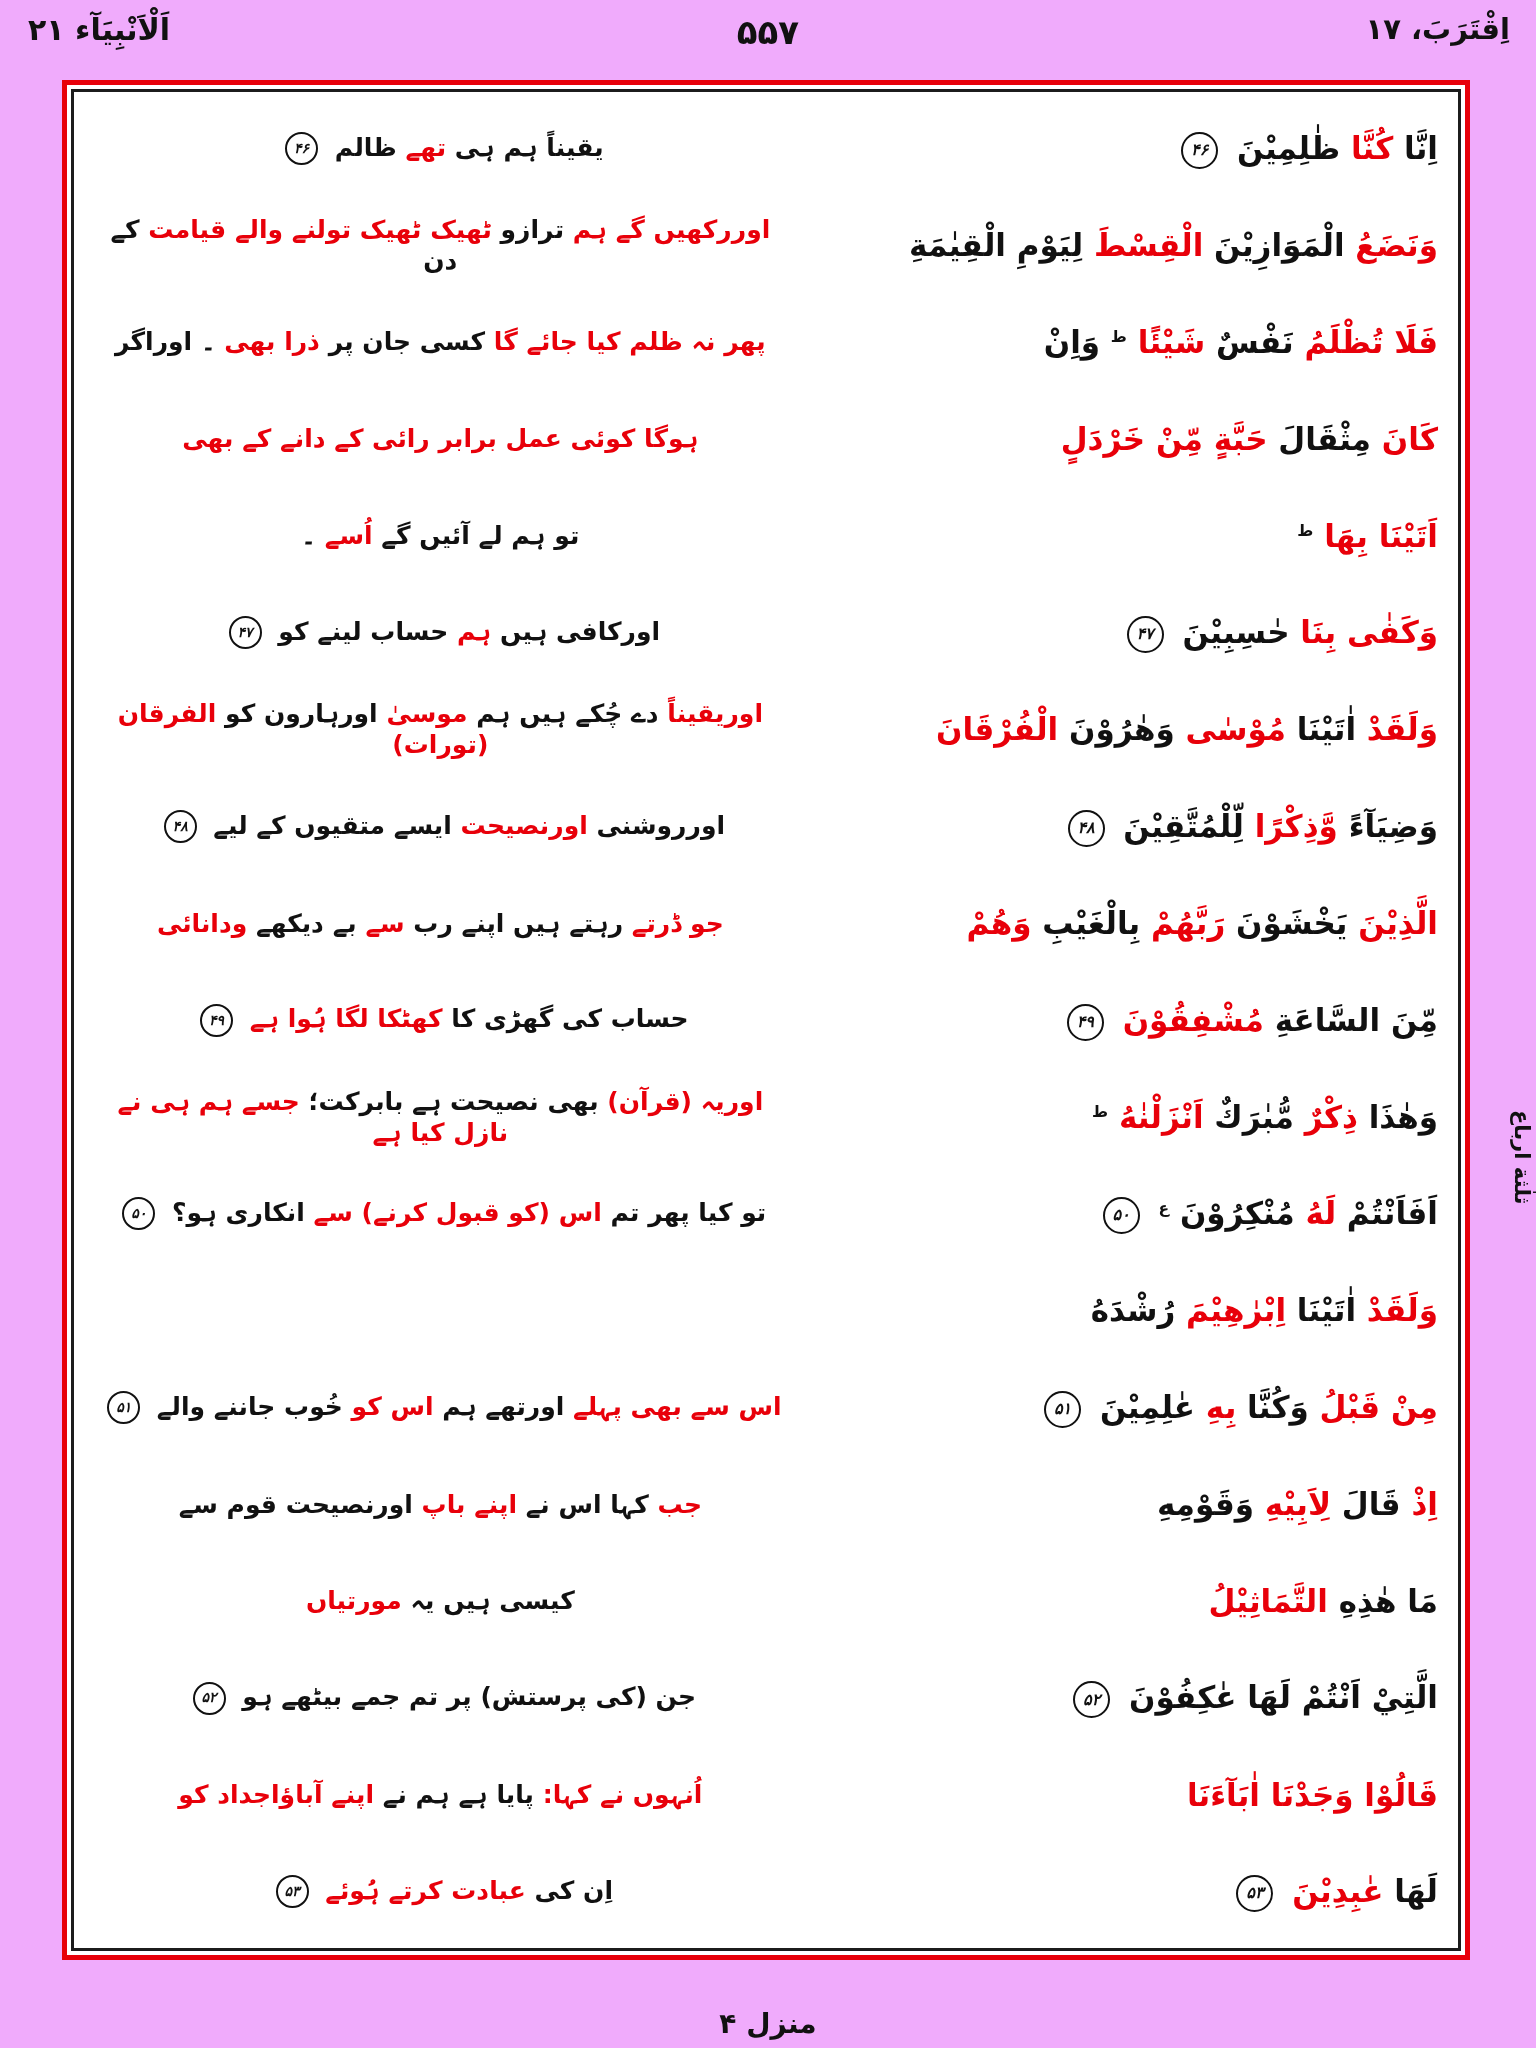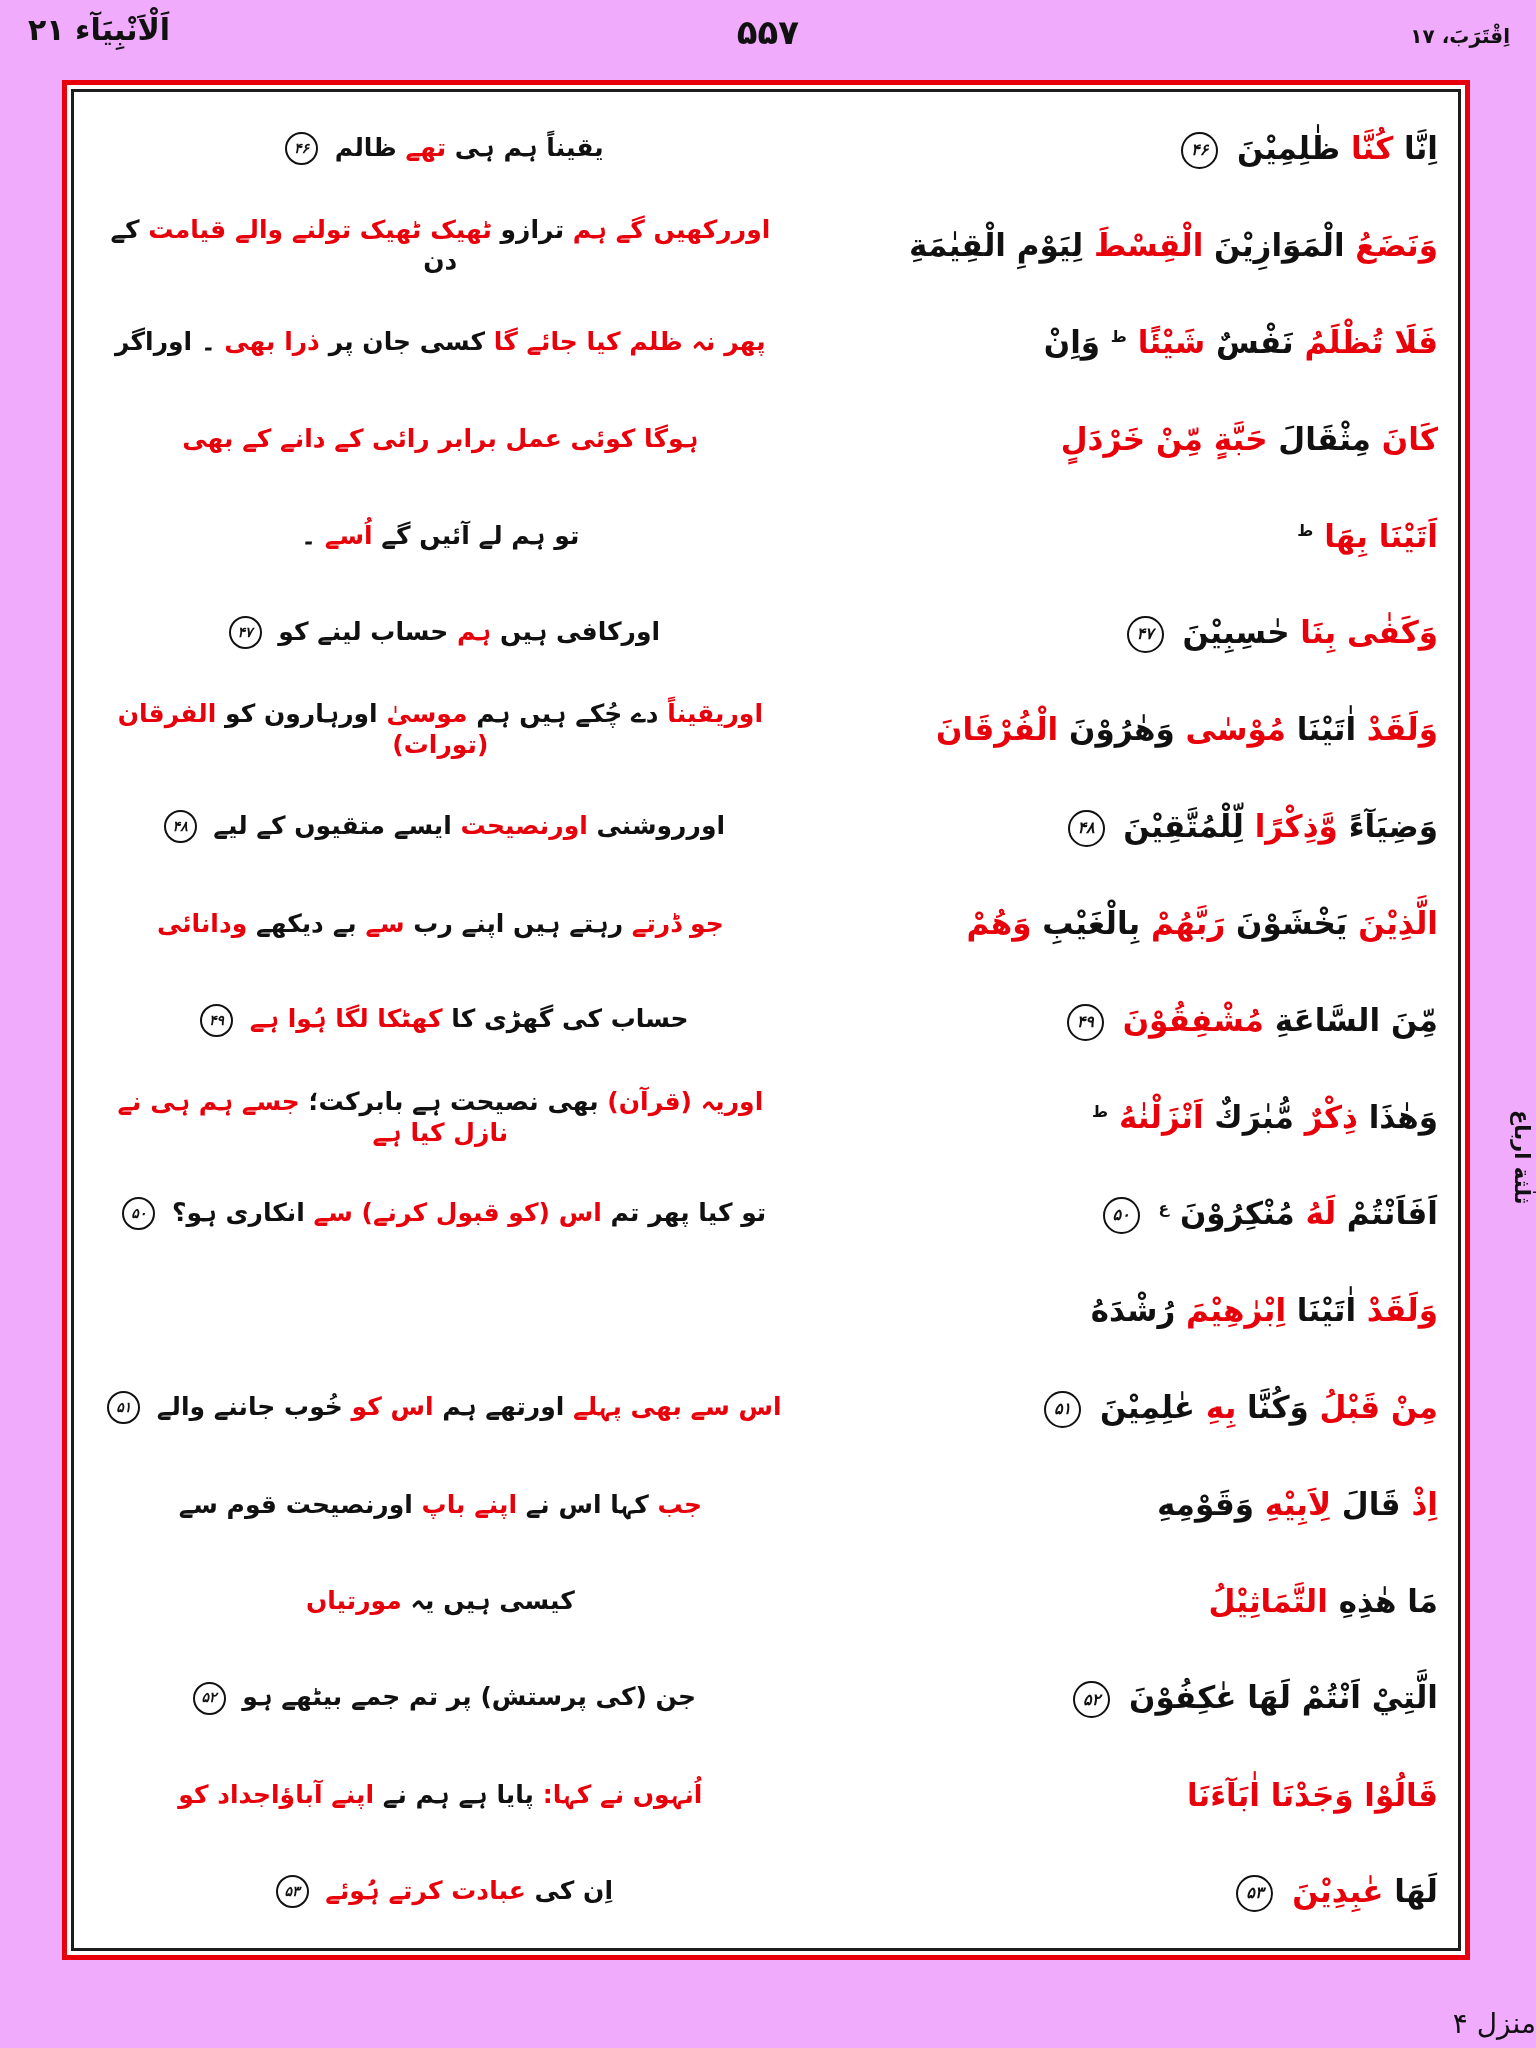"اِقْتَرَبَ، ۱۷" .hdr.juz { font-size: 20px -> 29px; margin-top: 12px -> none }
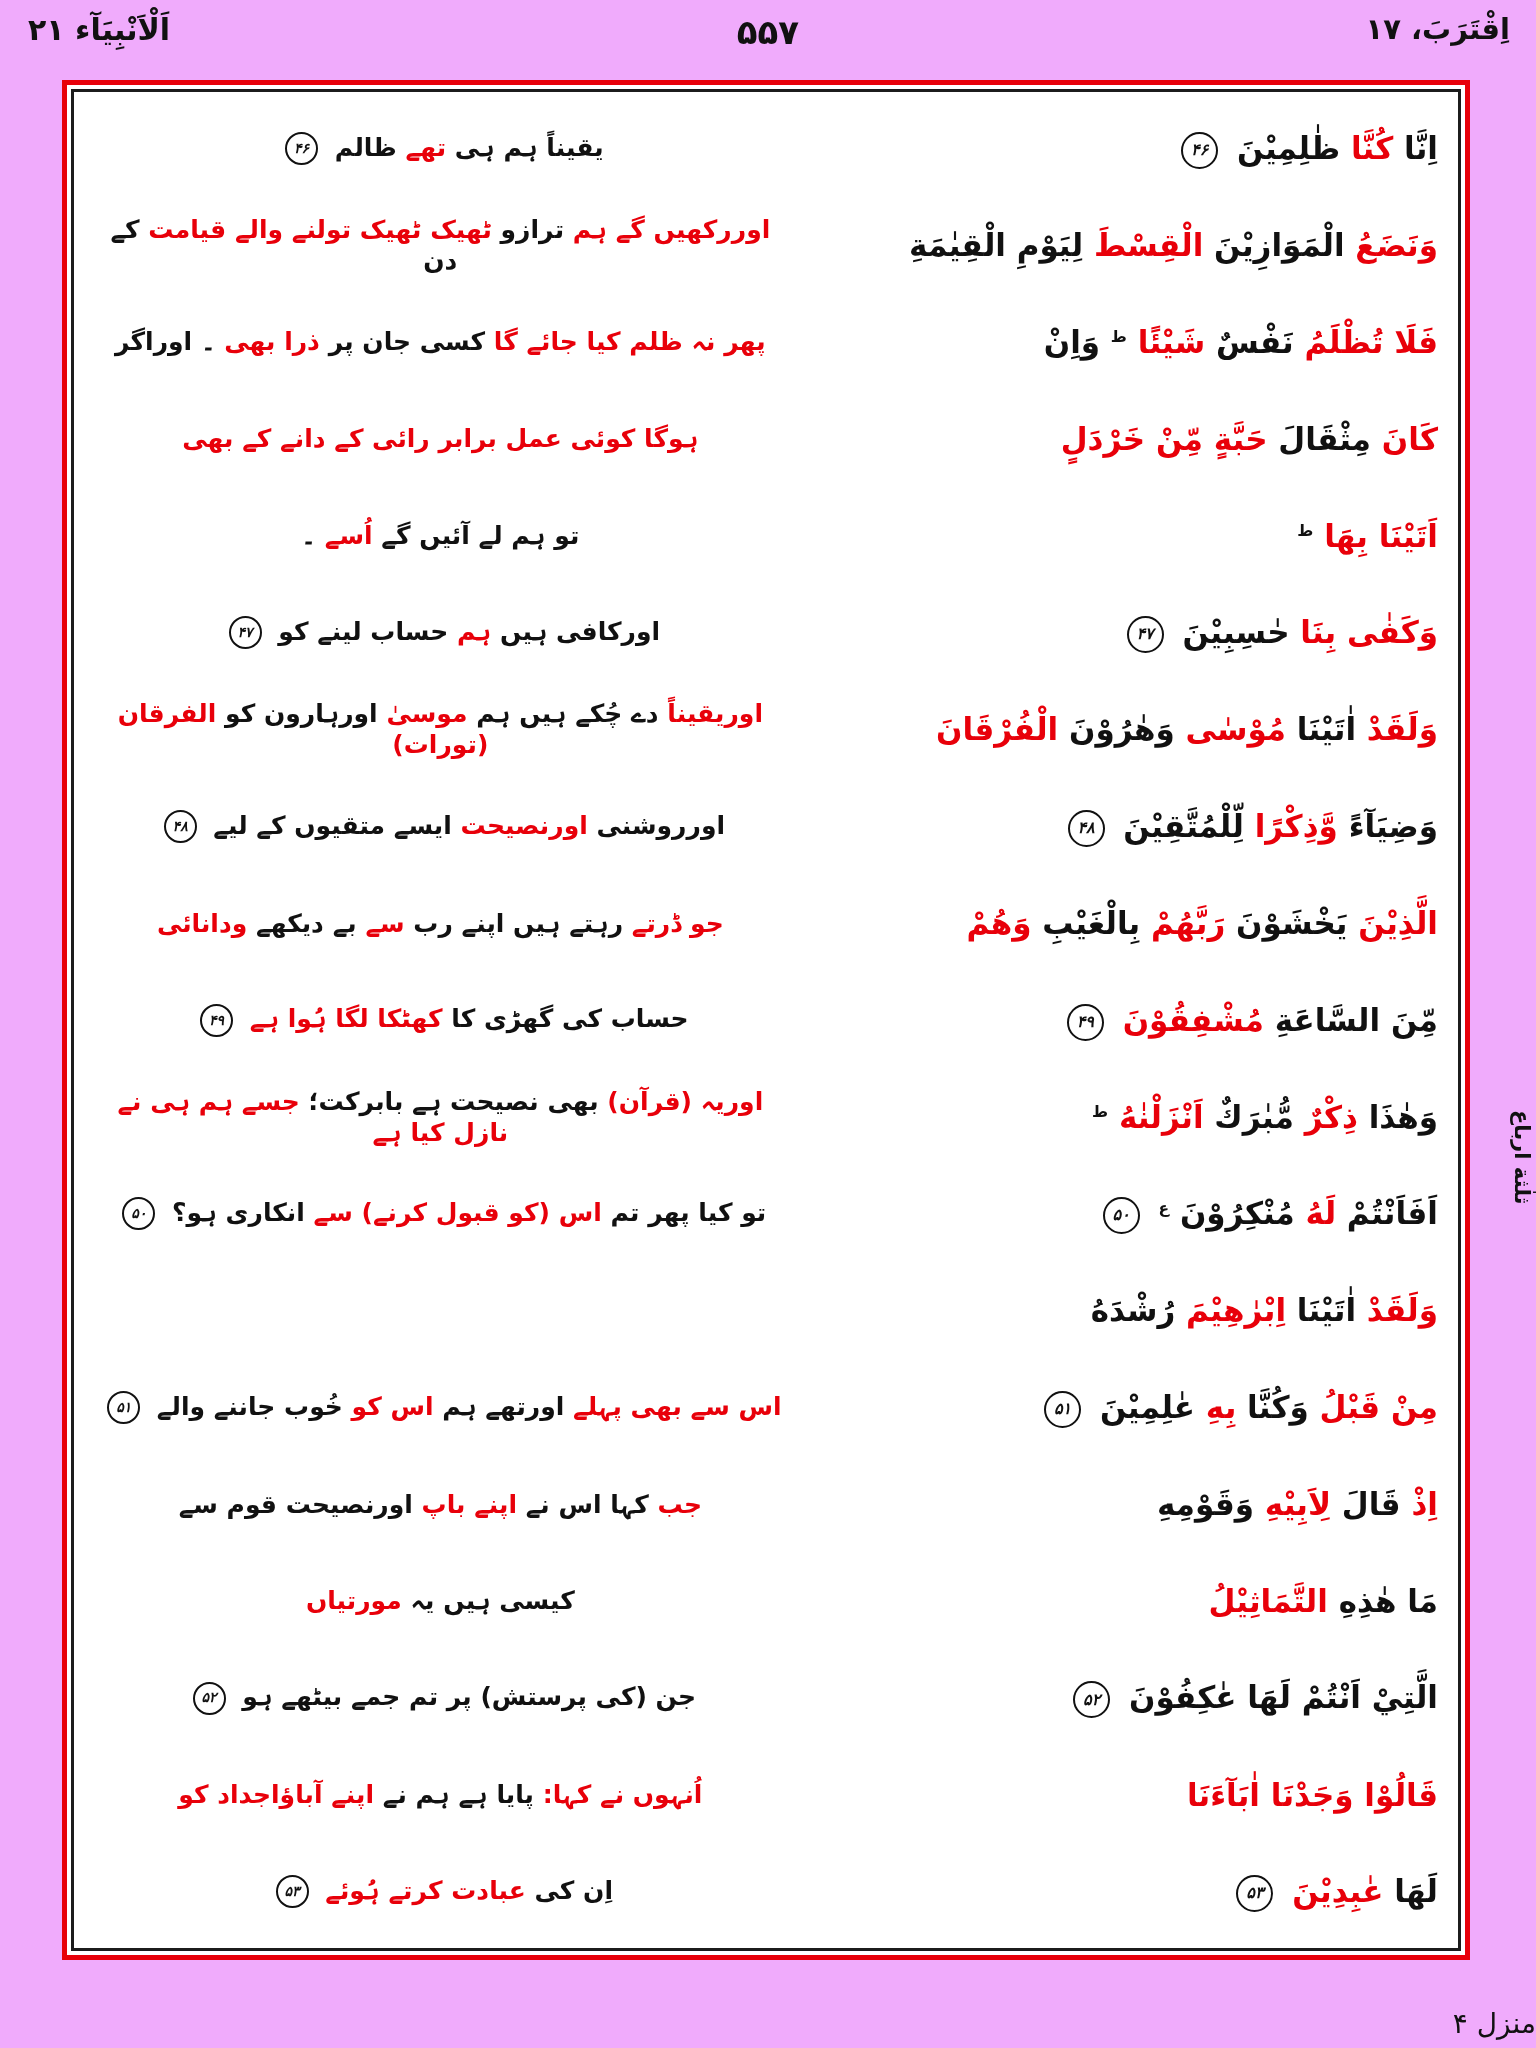"منزل ۴" .footer { font-weight: 400 -> 700; text-align: right -> center }
